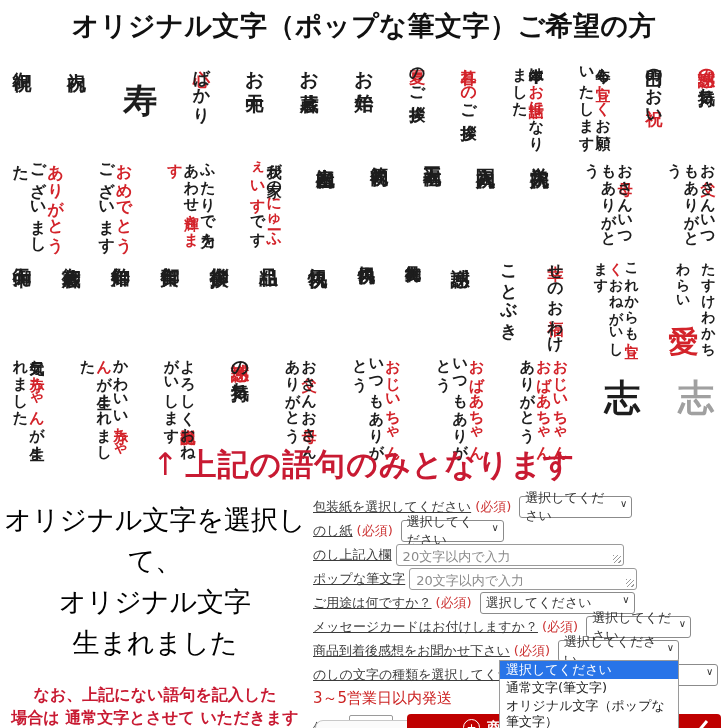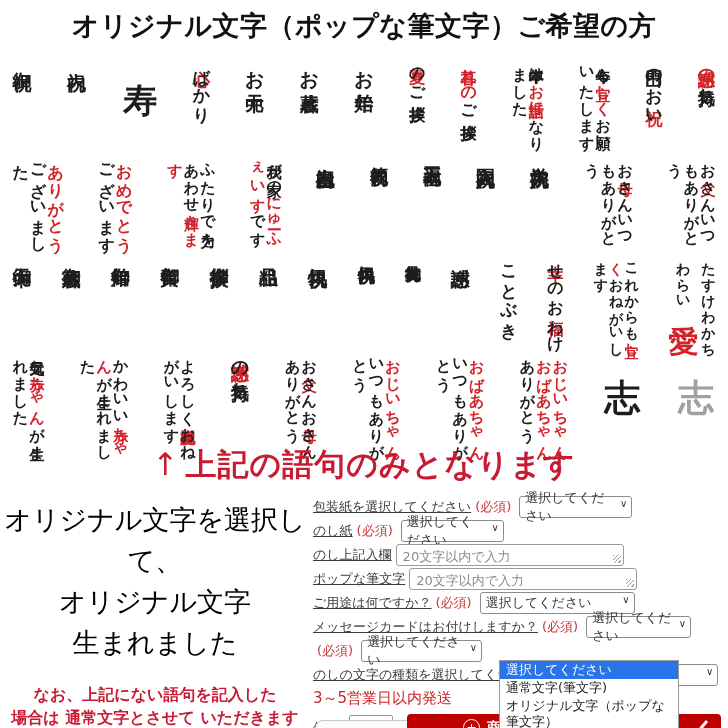"商品到着後感想をお聞かせ下さい" span.flabel { html: none -> <span>商品到着後感想をお聞かせ下さい</span> }
